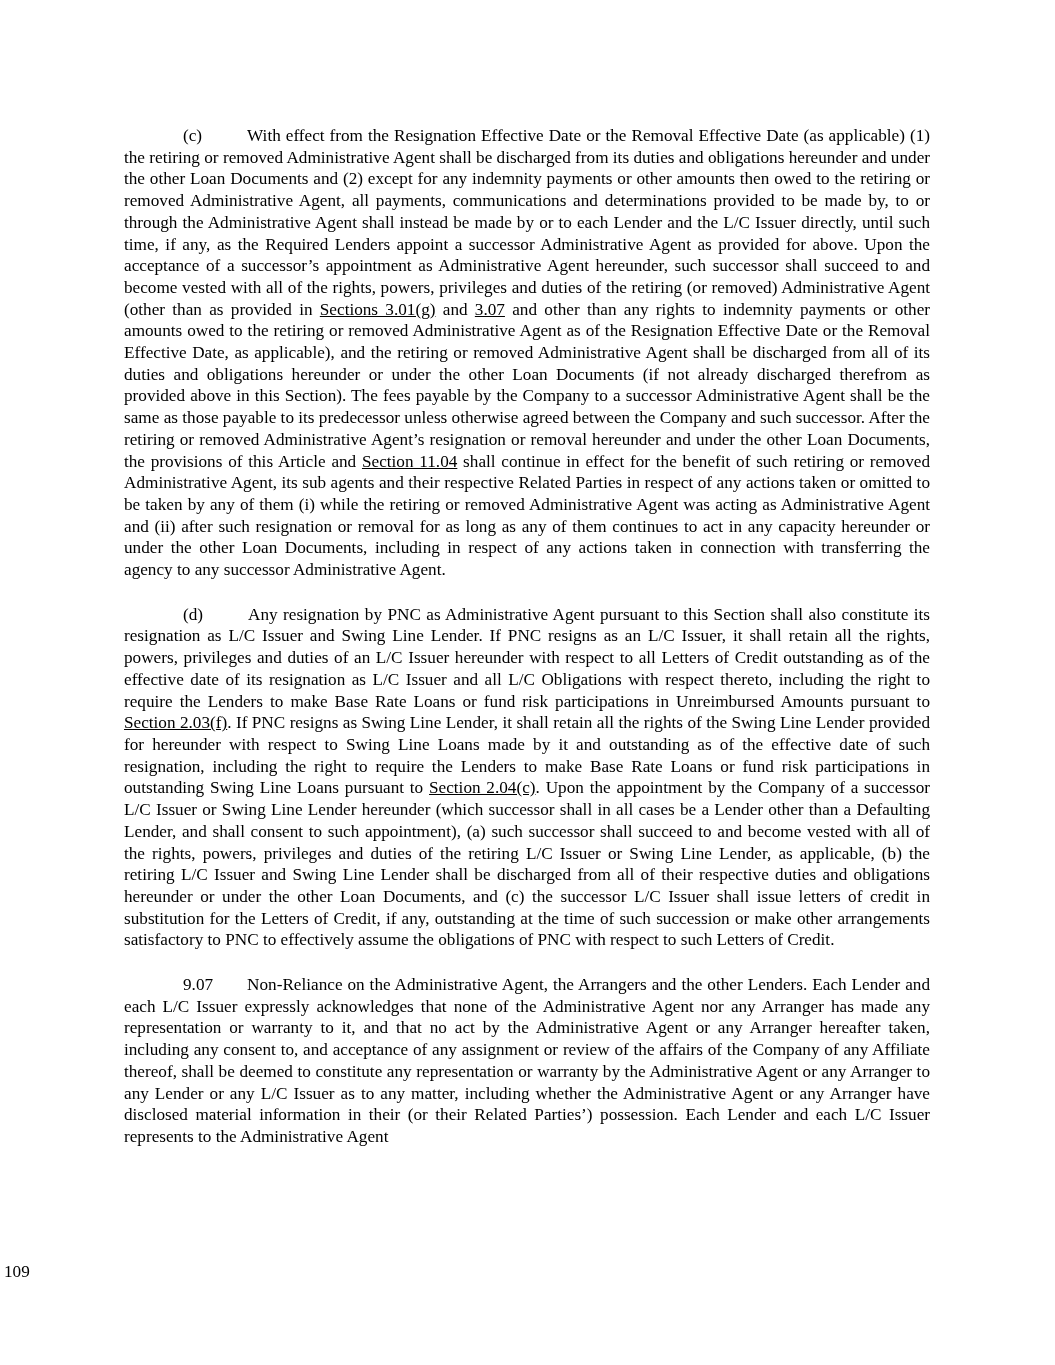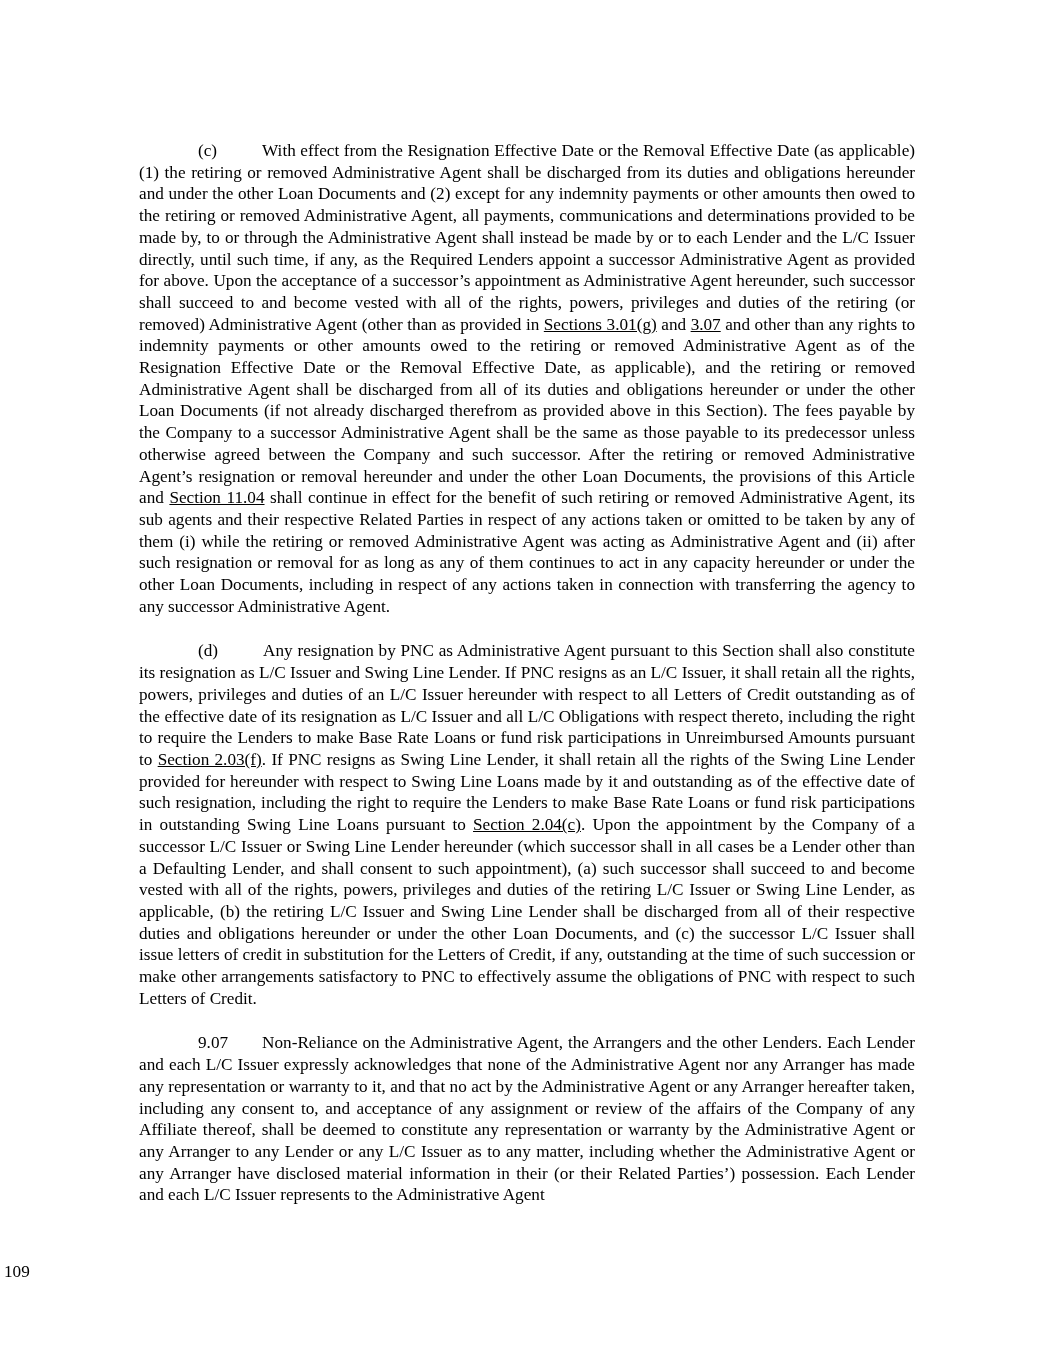"(c) With effect from the" .para { margin: 16px -> 1px }
